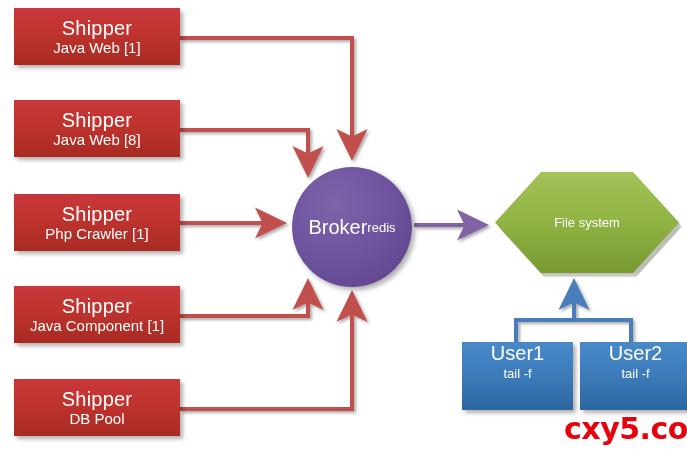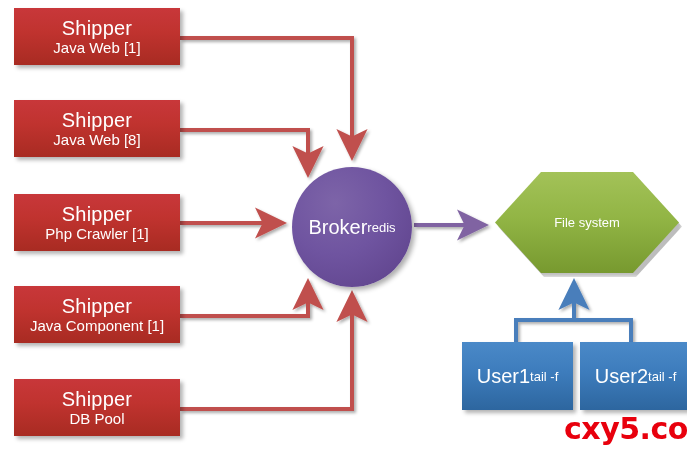"User1" .userbox { flex-direction: row -> column; justify-content: center -> flex-start }
